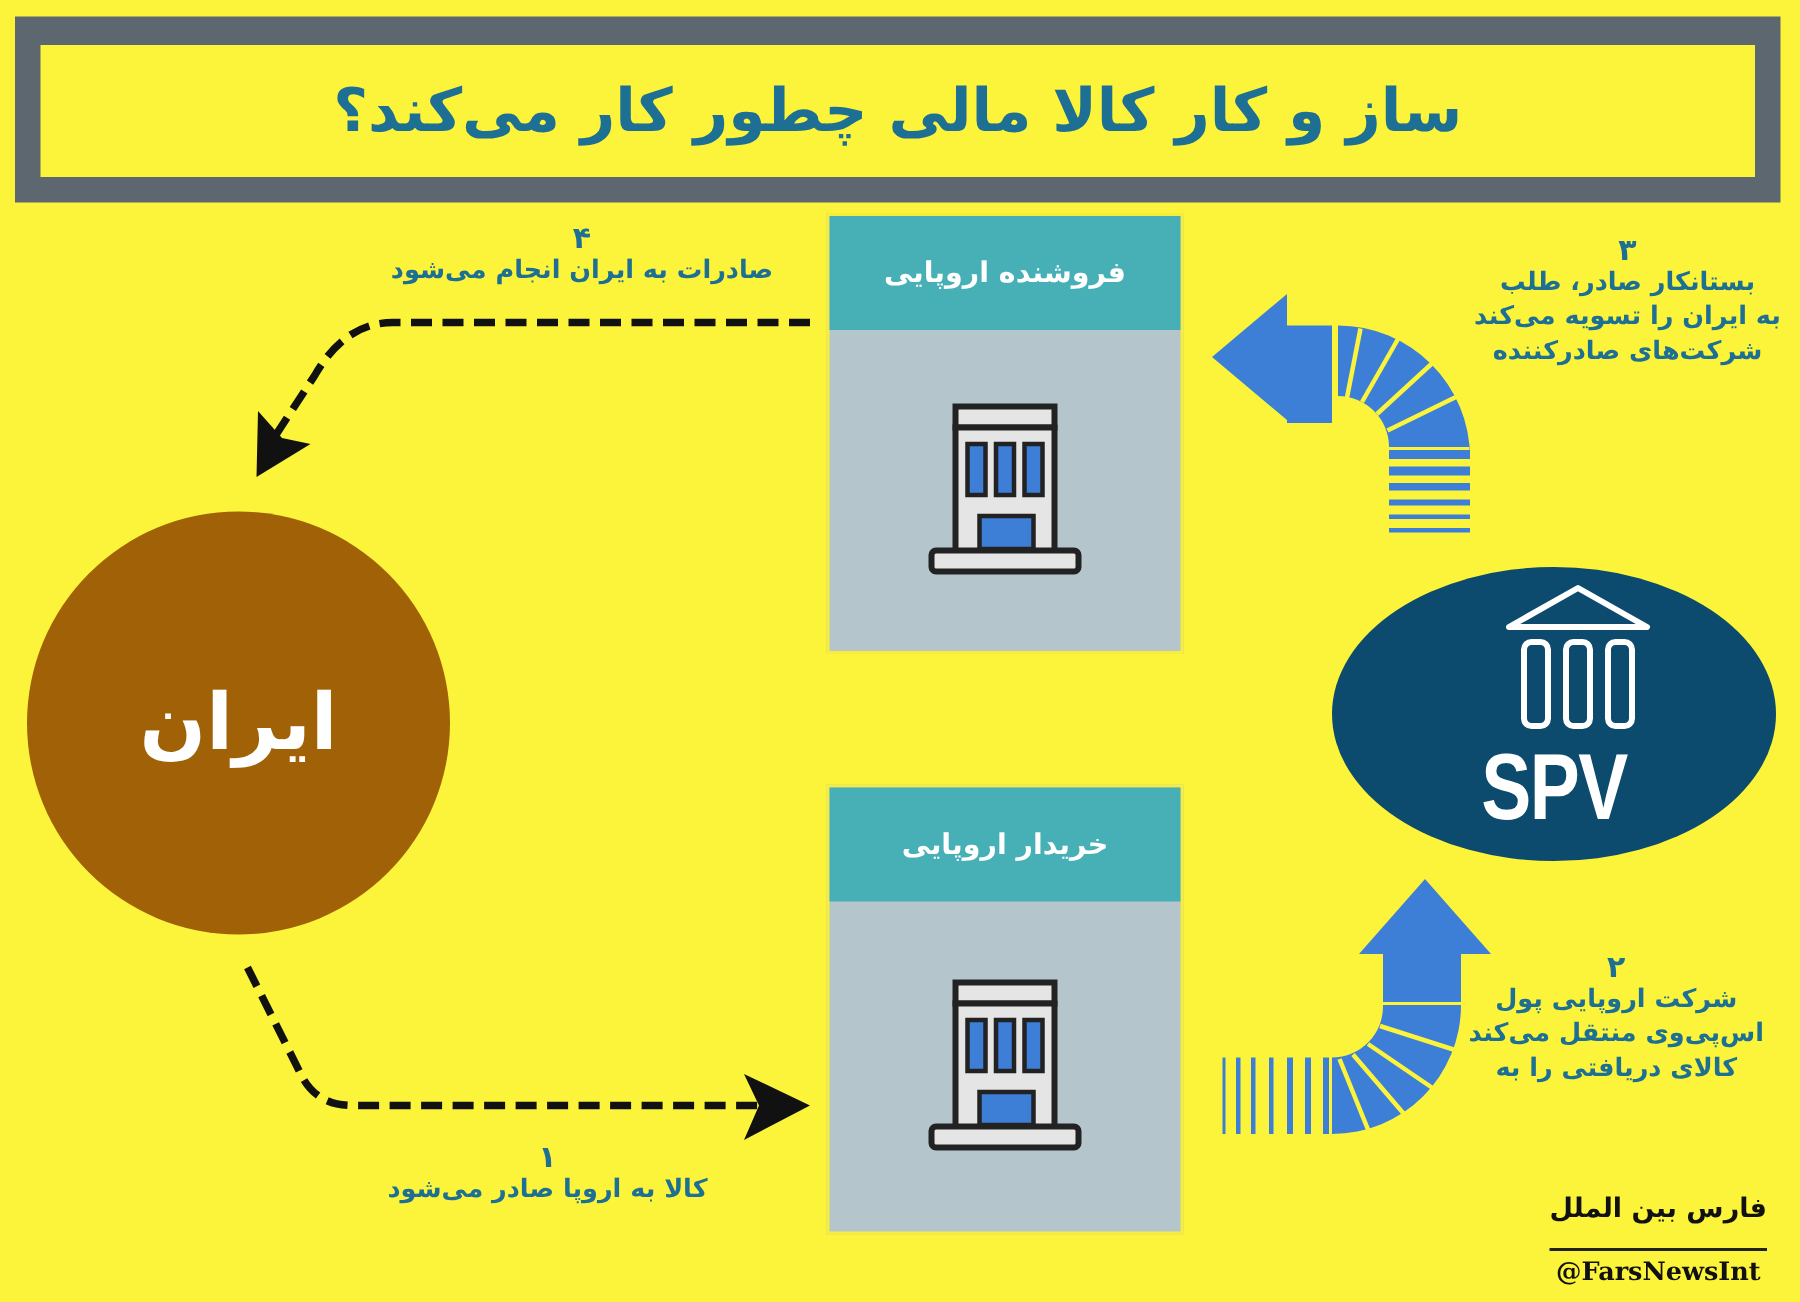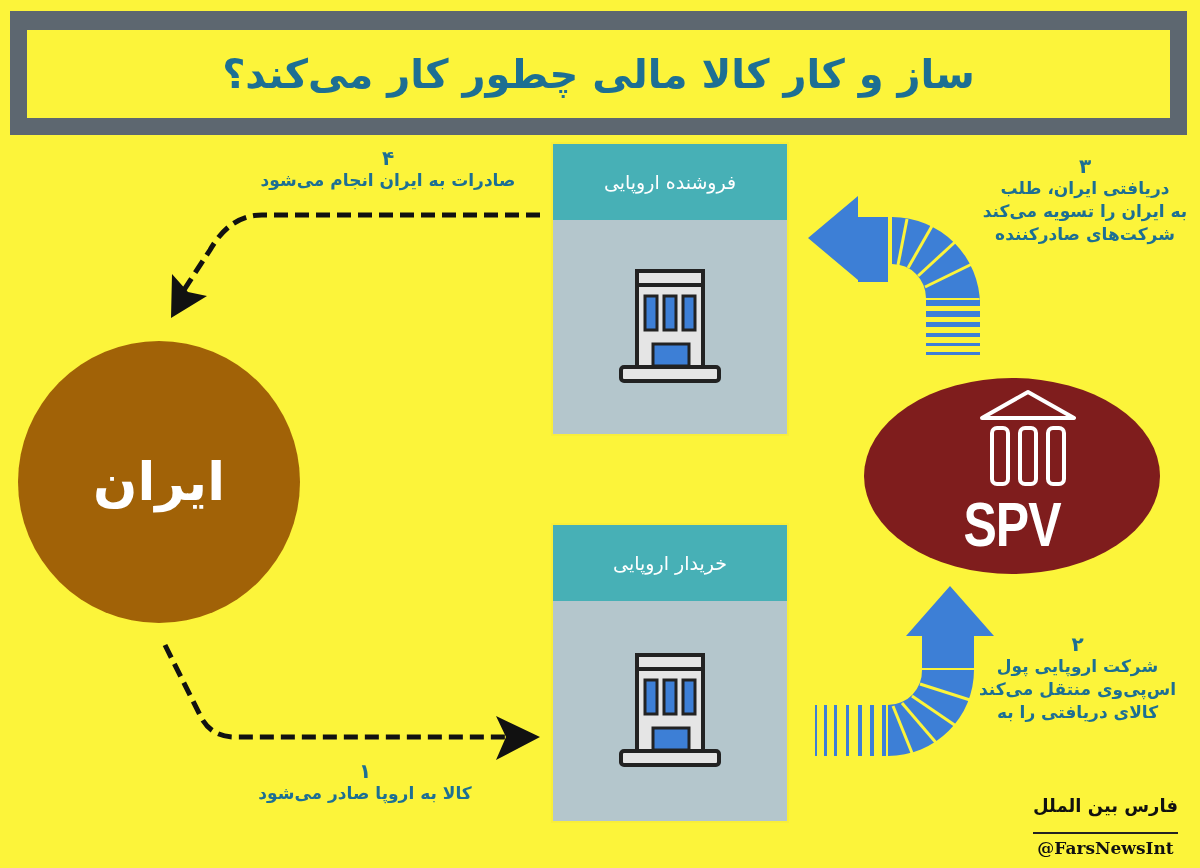"فروشنده اروپایی" .card-header { font-weight: normal -> bold }
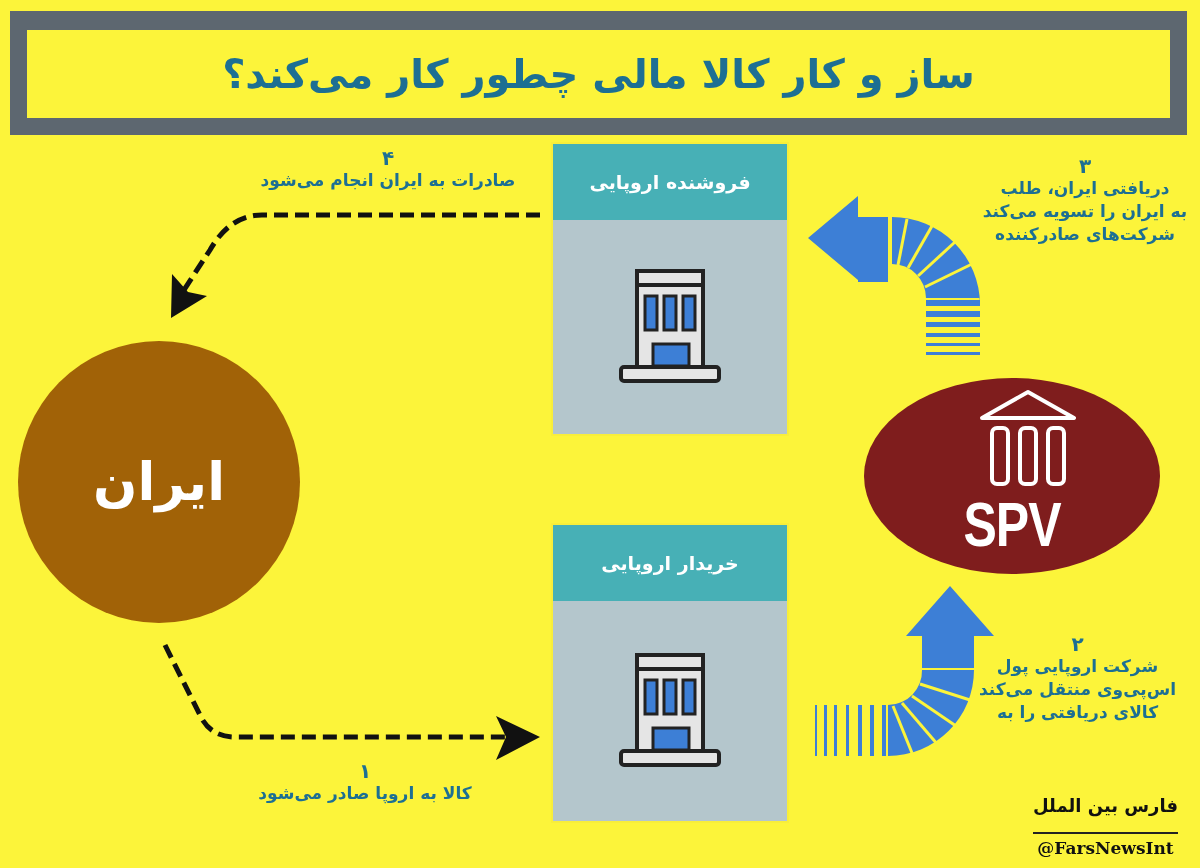"دریافتی ایران، طلب" div { text: دریافتی ایران -> بستانکار صادر }
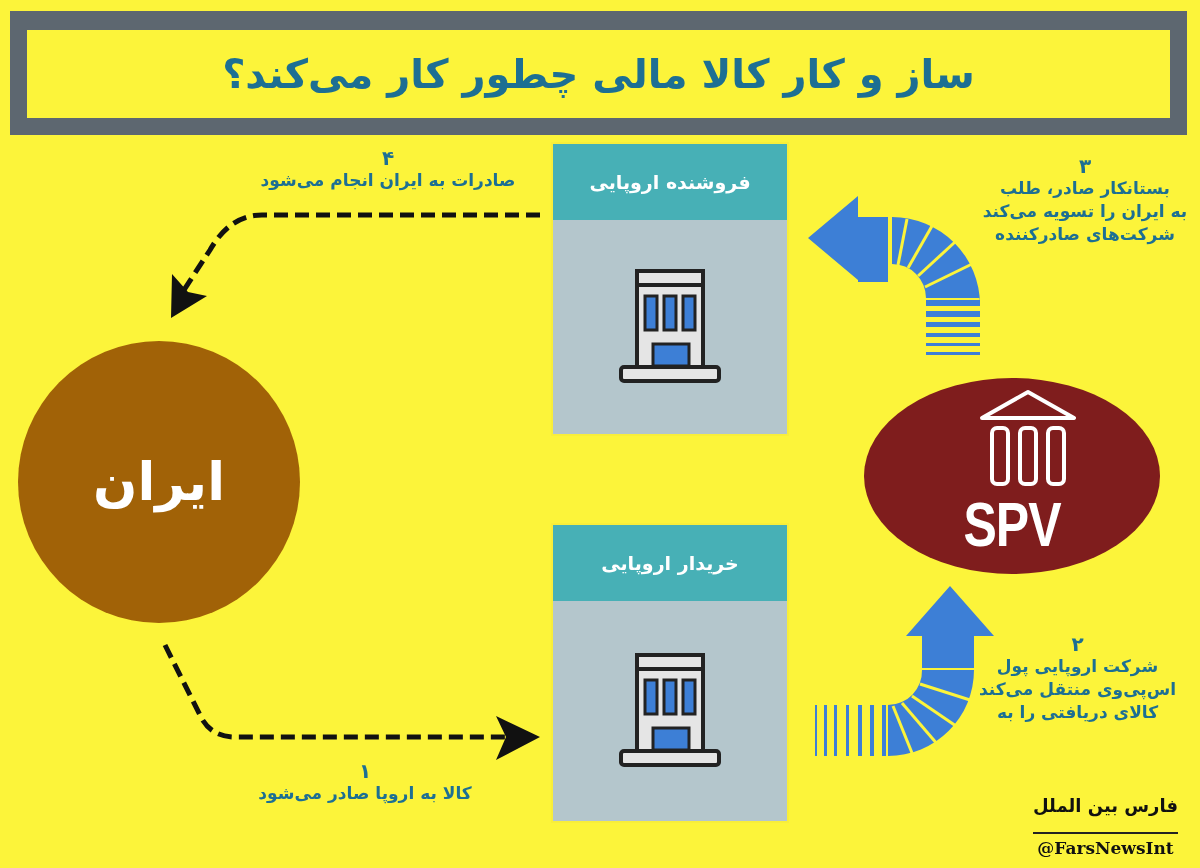"SPV" .spv { background: #7f1d1d -> #0c4a6e; left: 864px -> 888px }
